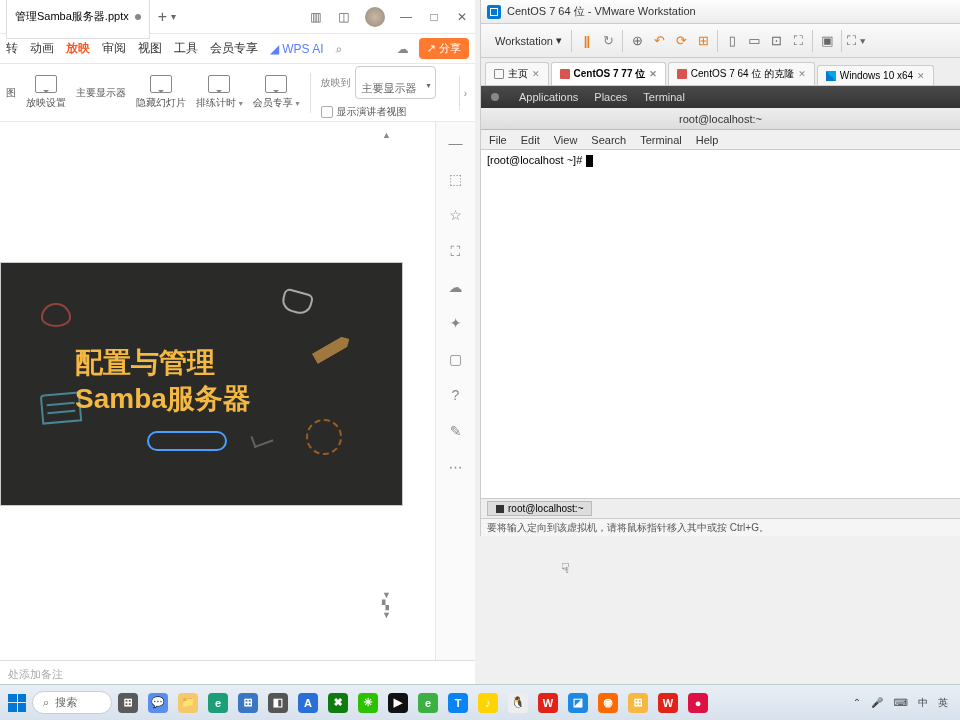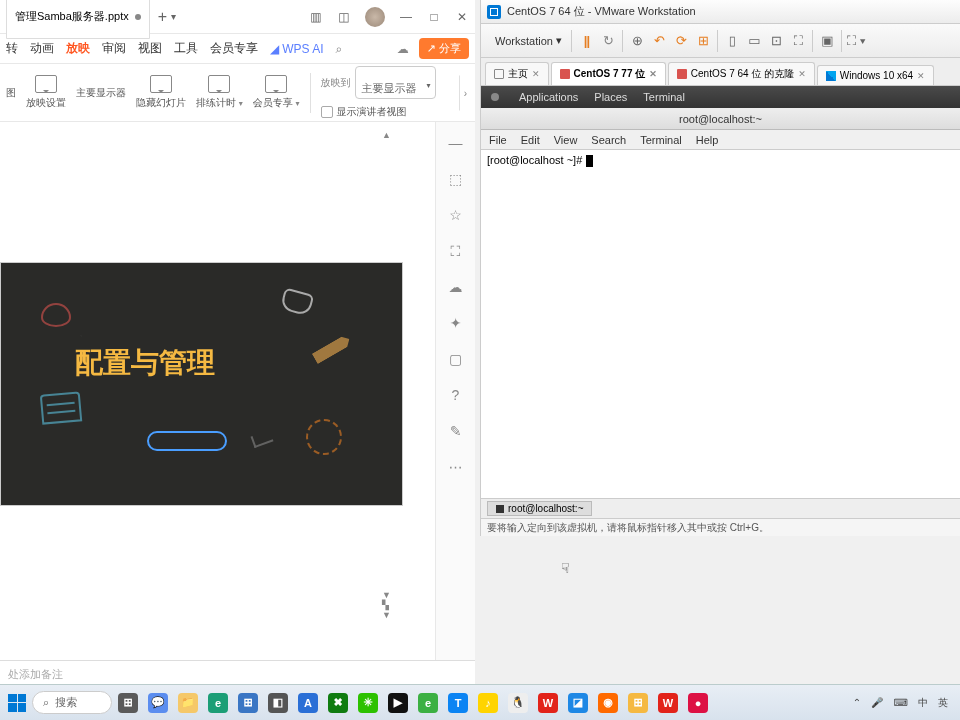"Samba服务器" div { html: none -> <div>Samba服务器</div> }
